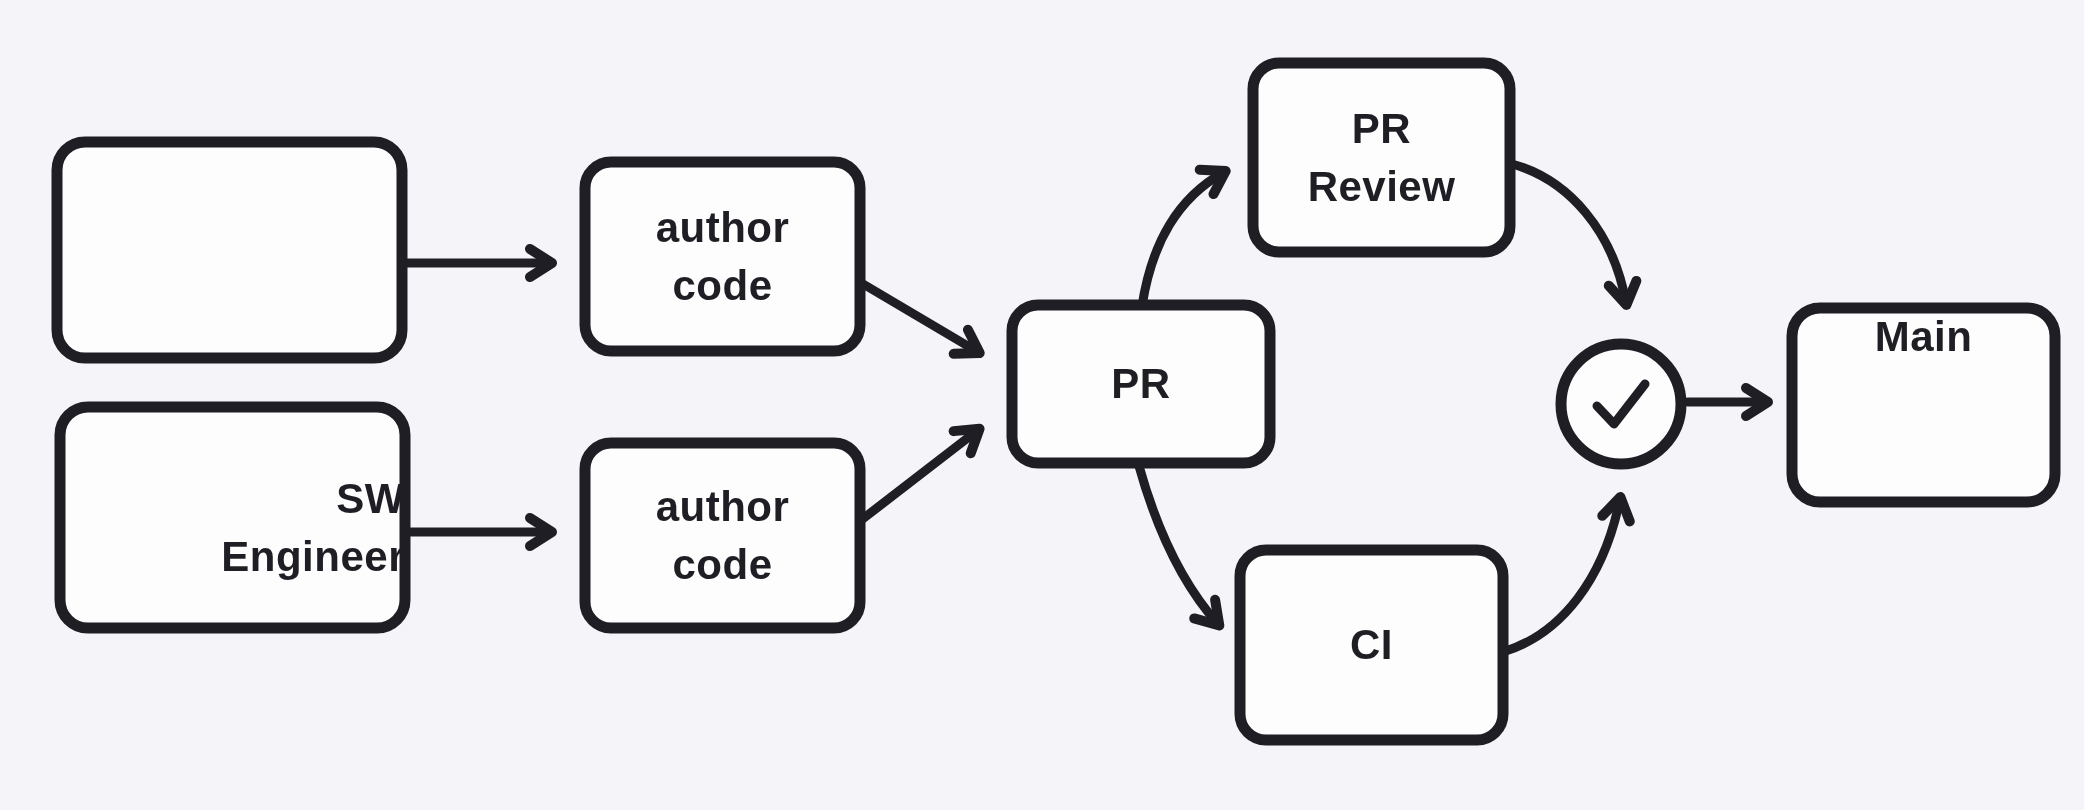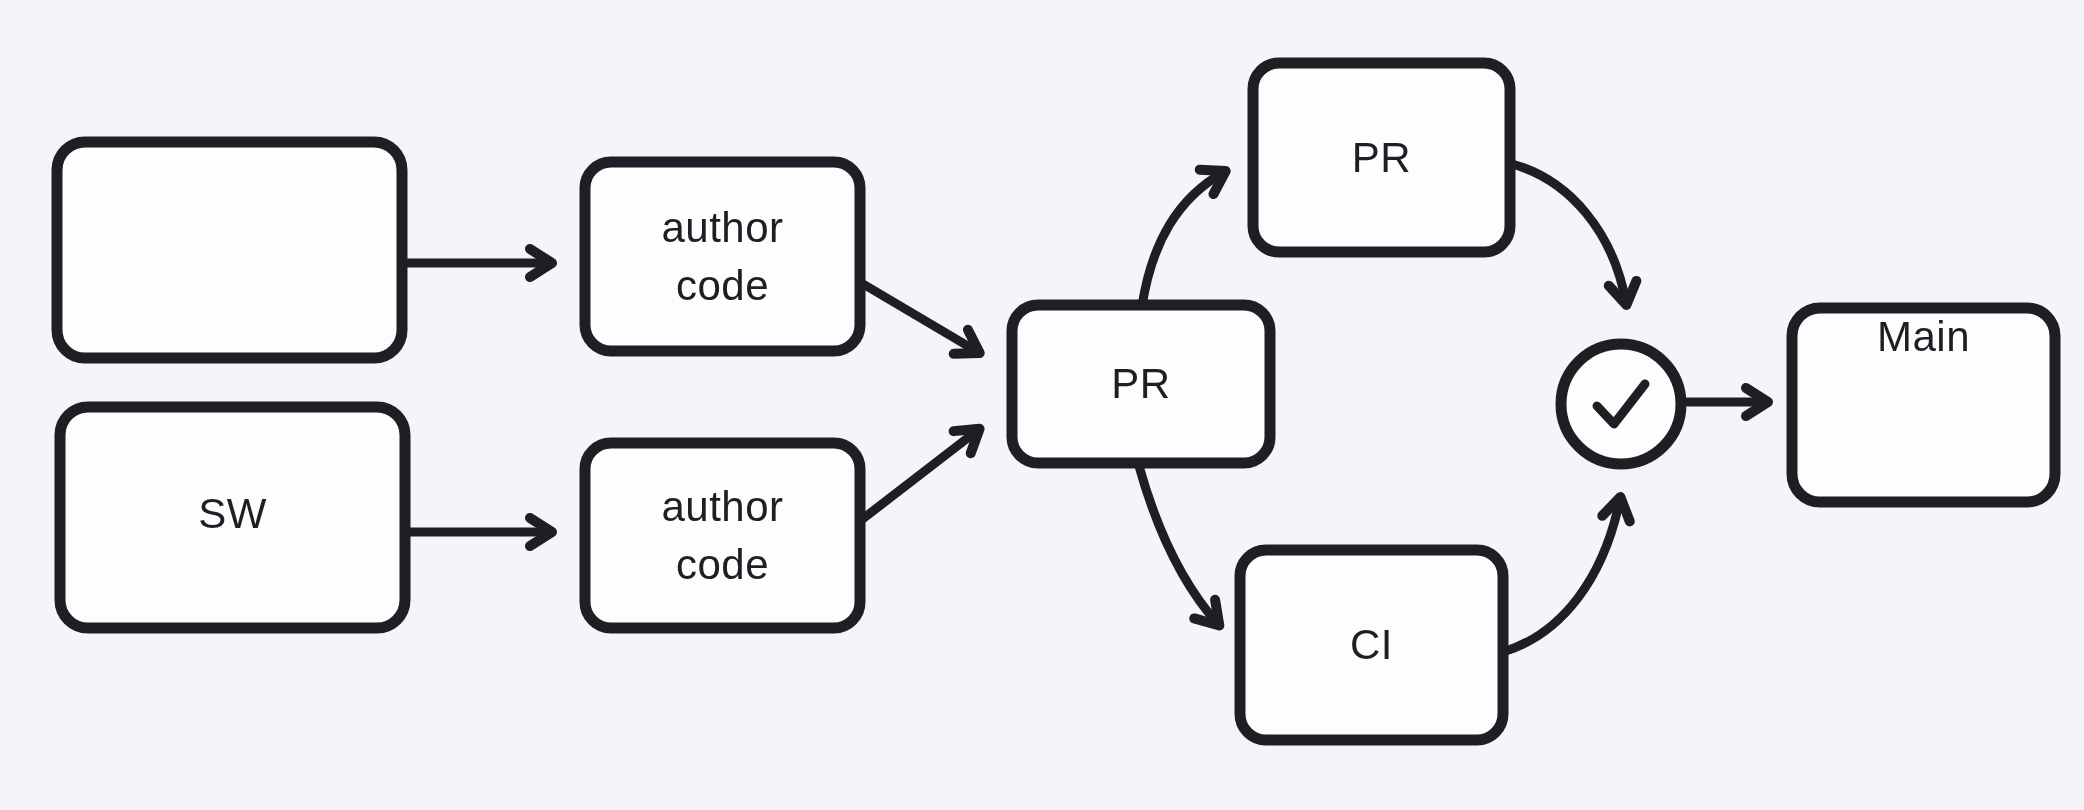"PR" .node-label { font-weight: 400 -> 700 }
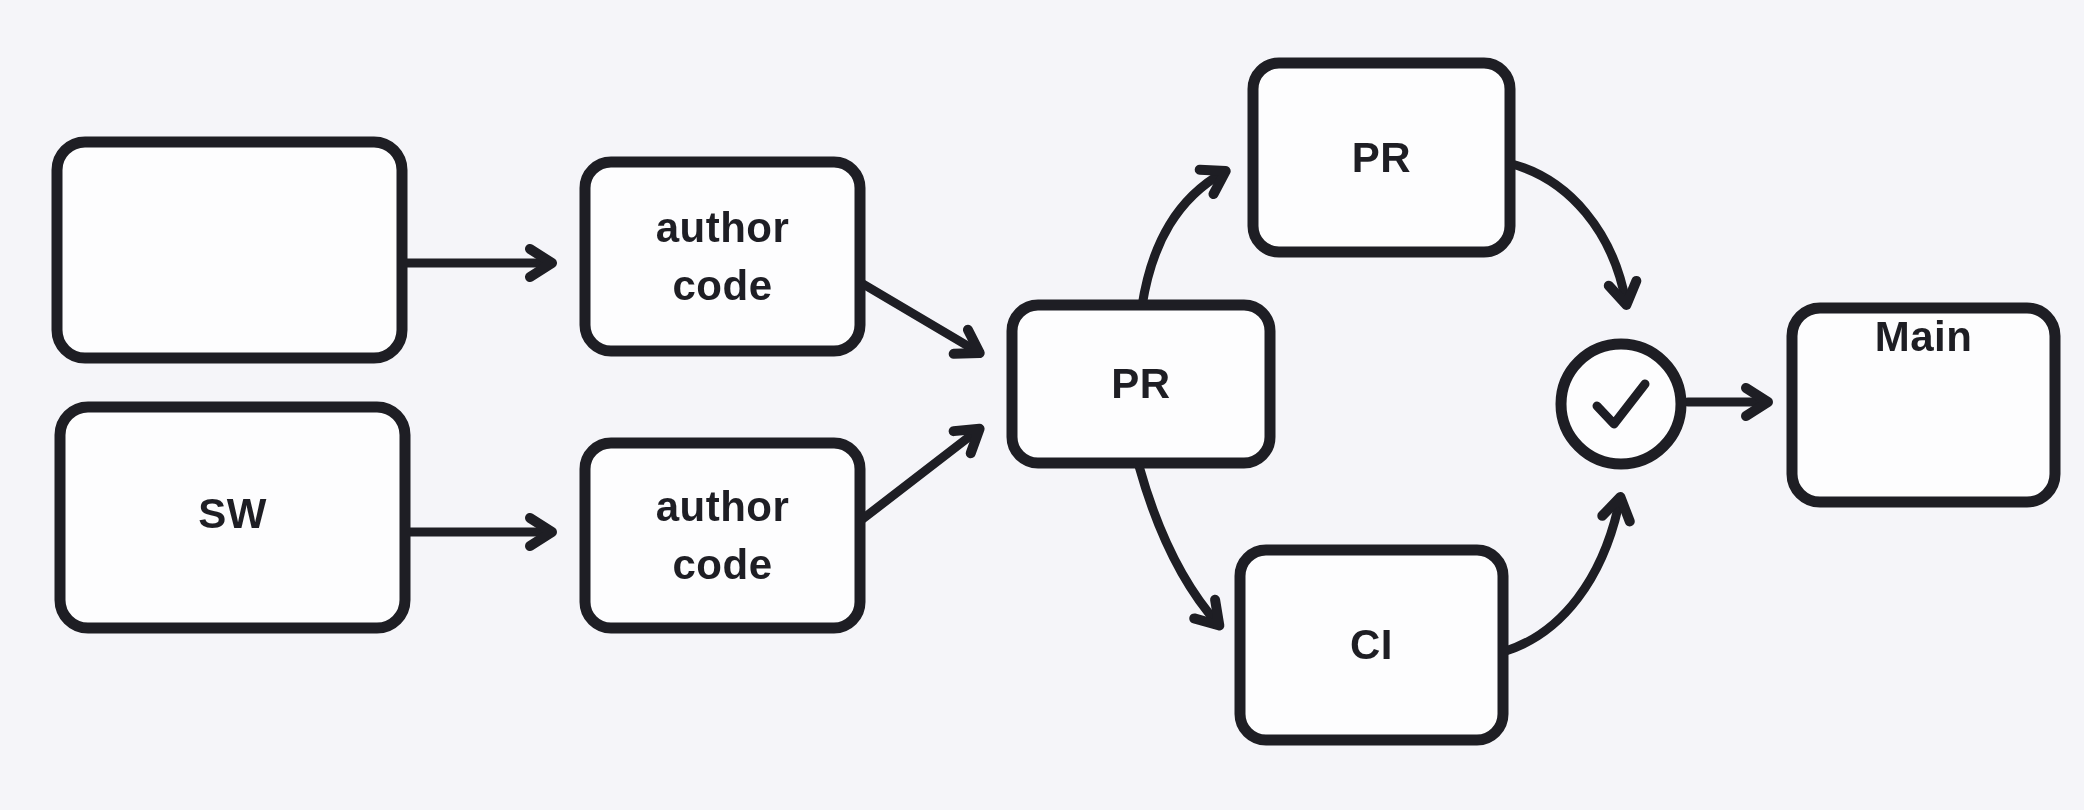"Review" div.line { html: none -> <div>Review</div> }
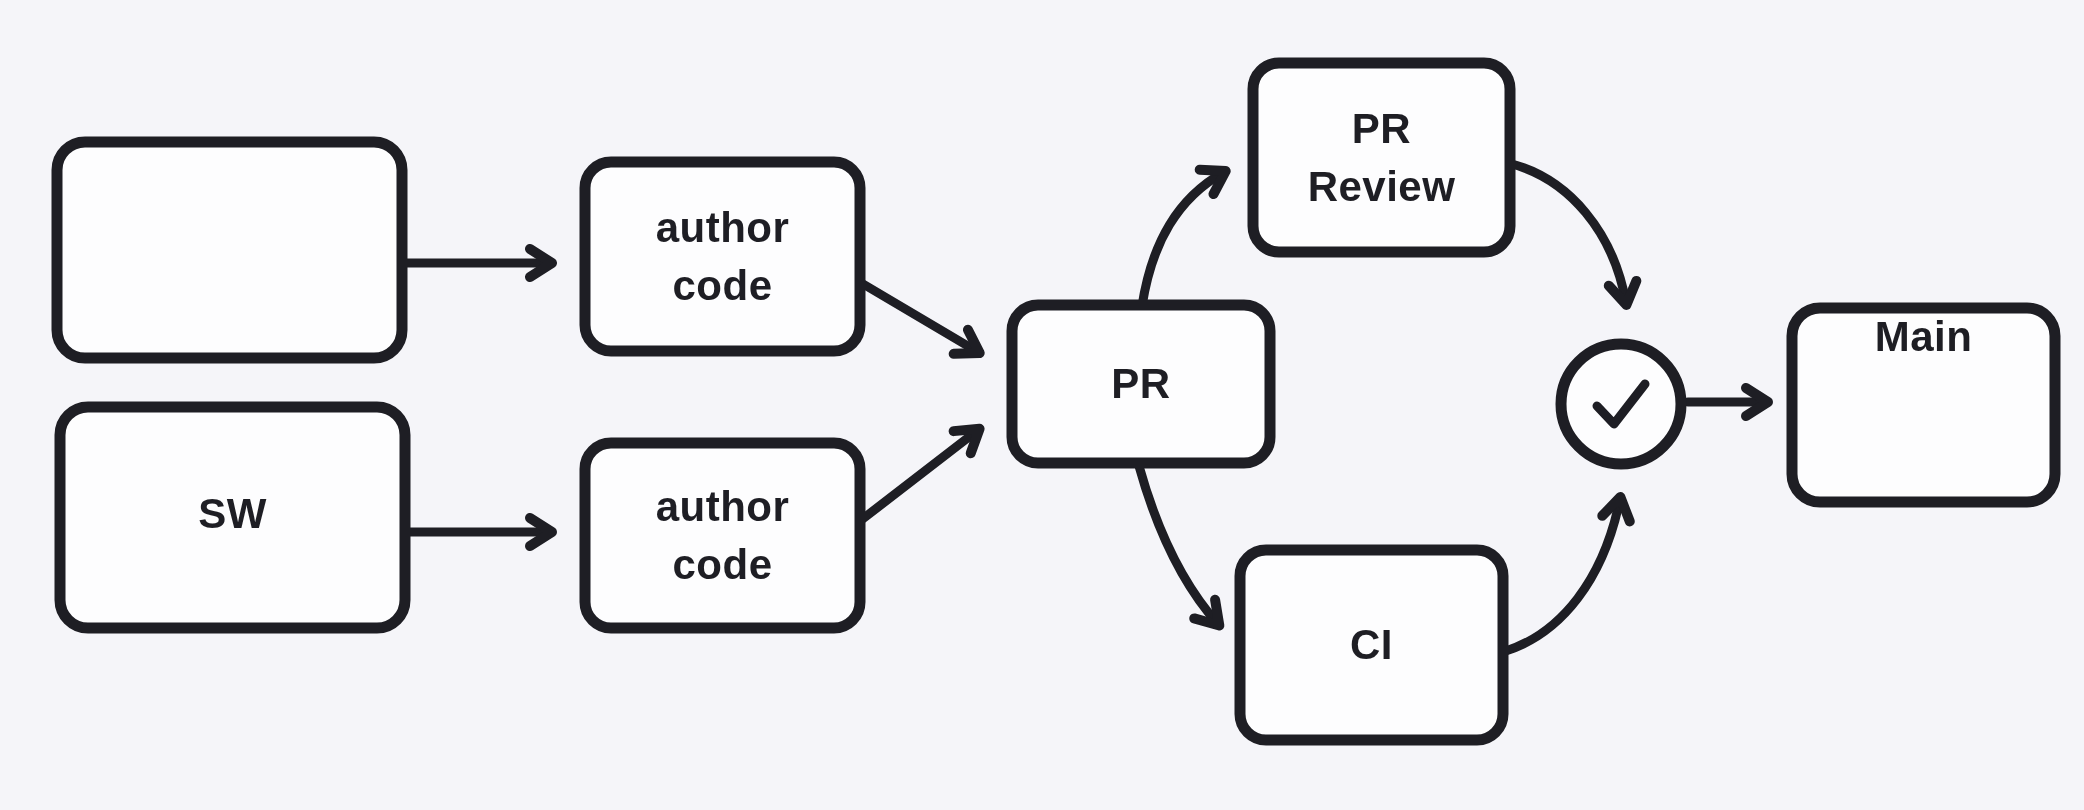"SW" div.node-label { align-items: none -> flex-end; top: 403px -> 417px }
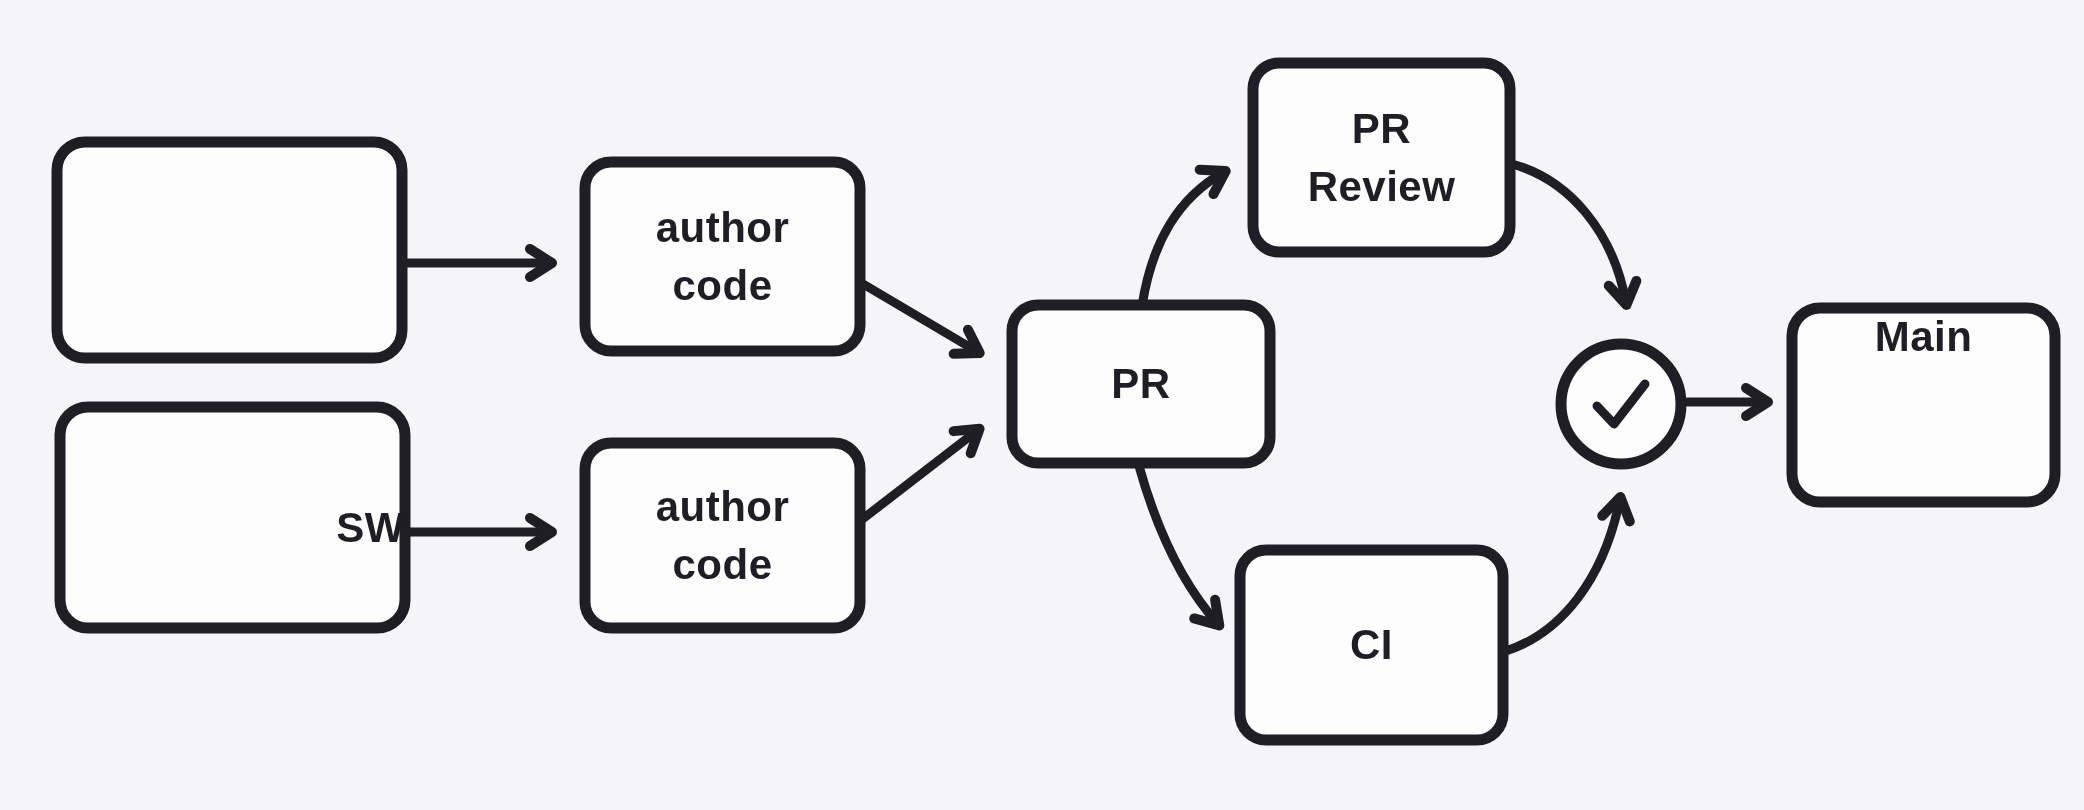"Engineer" div.line { html: none -> <div>Engineer</div> }
